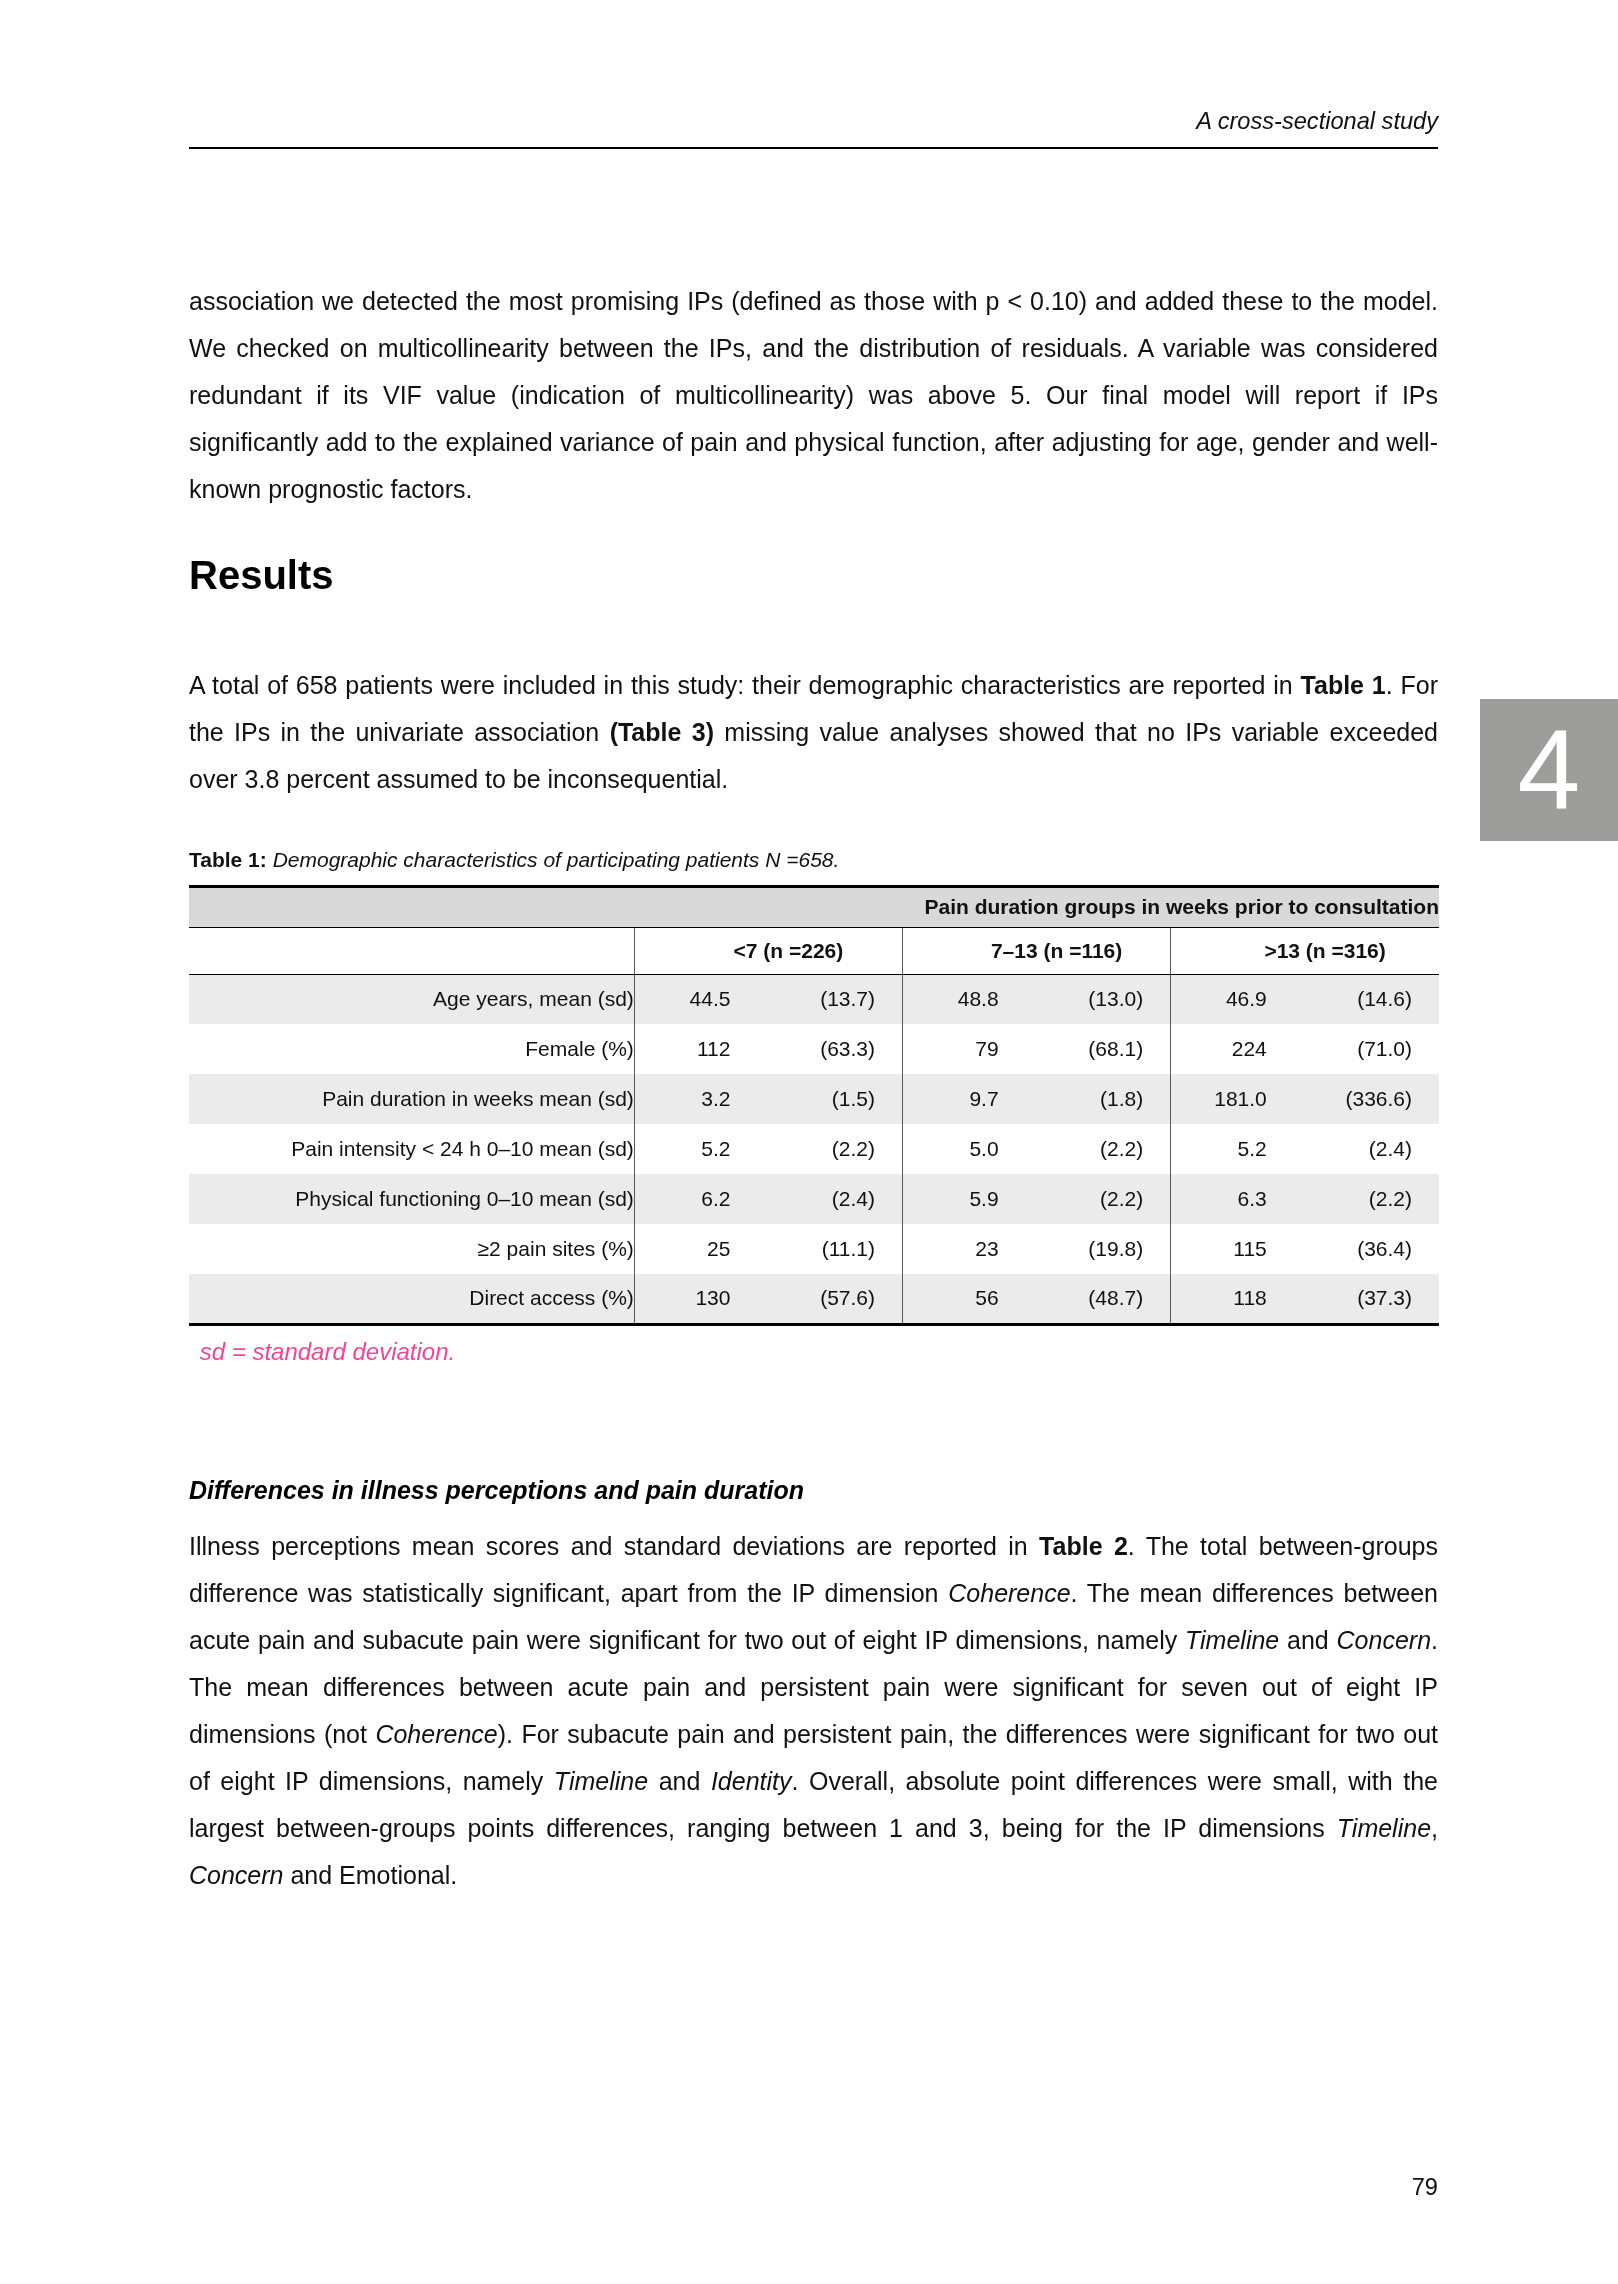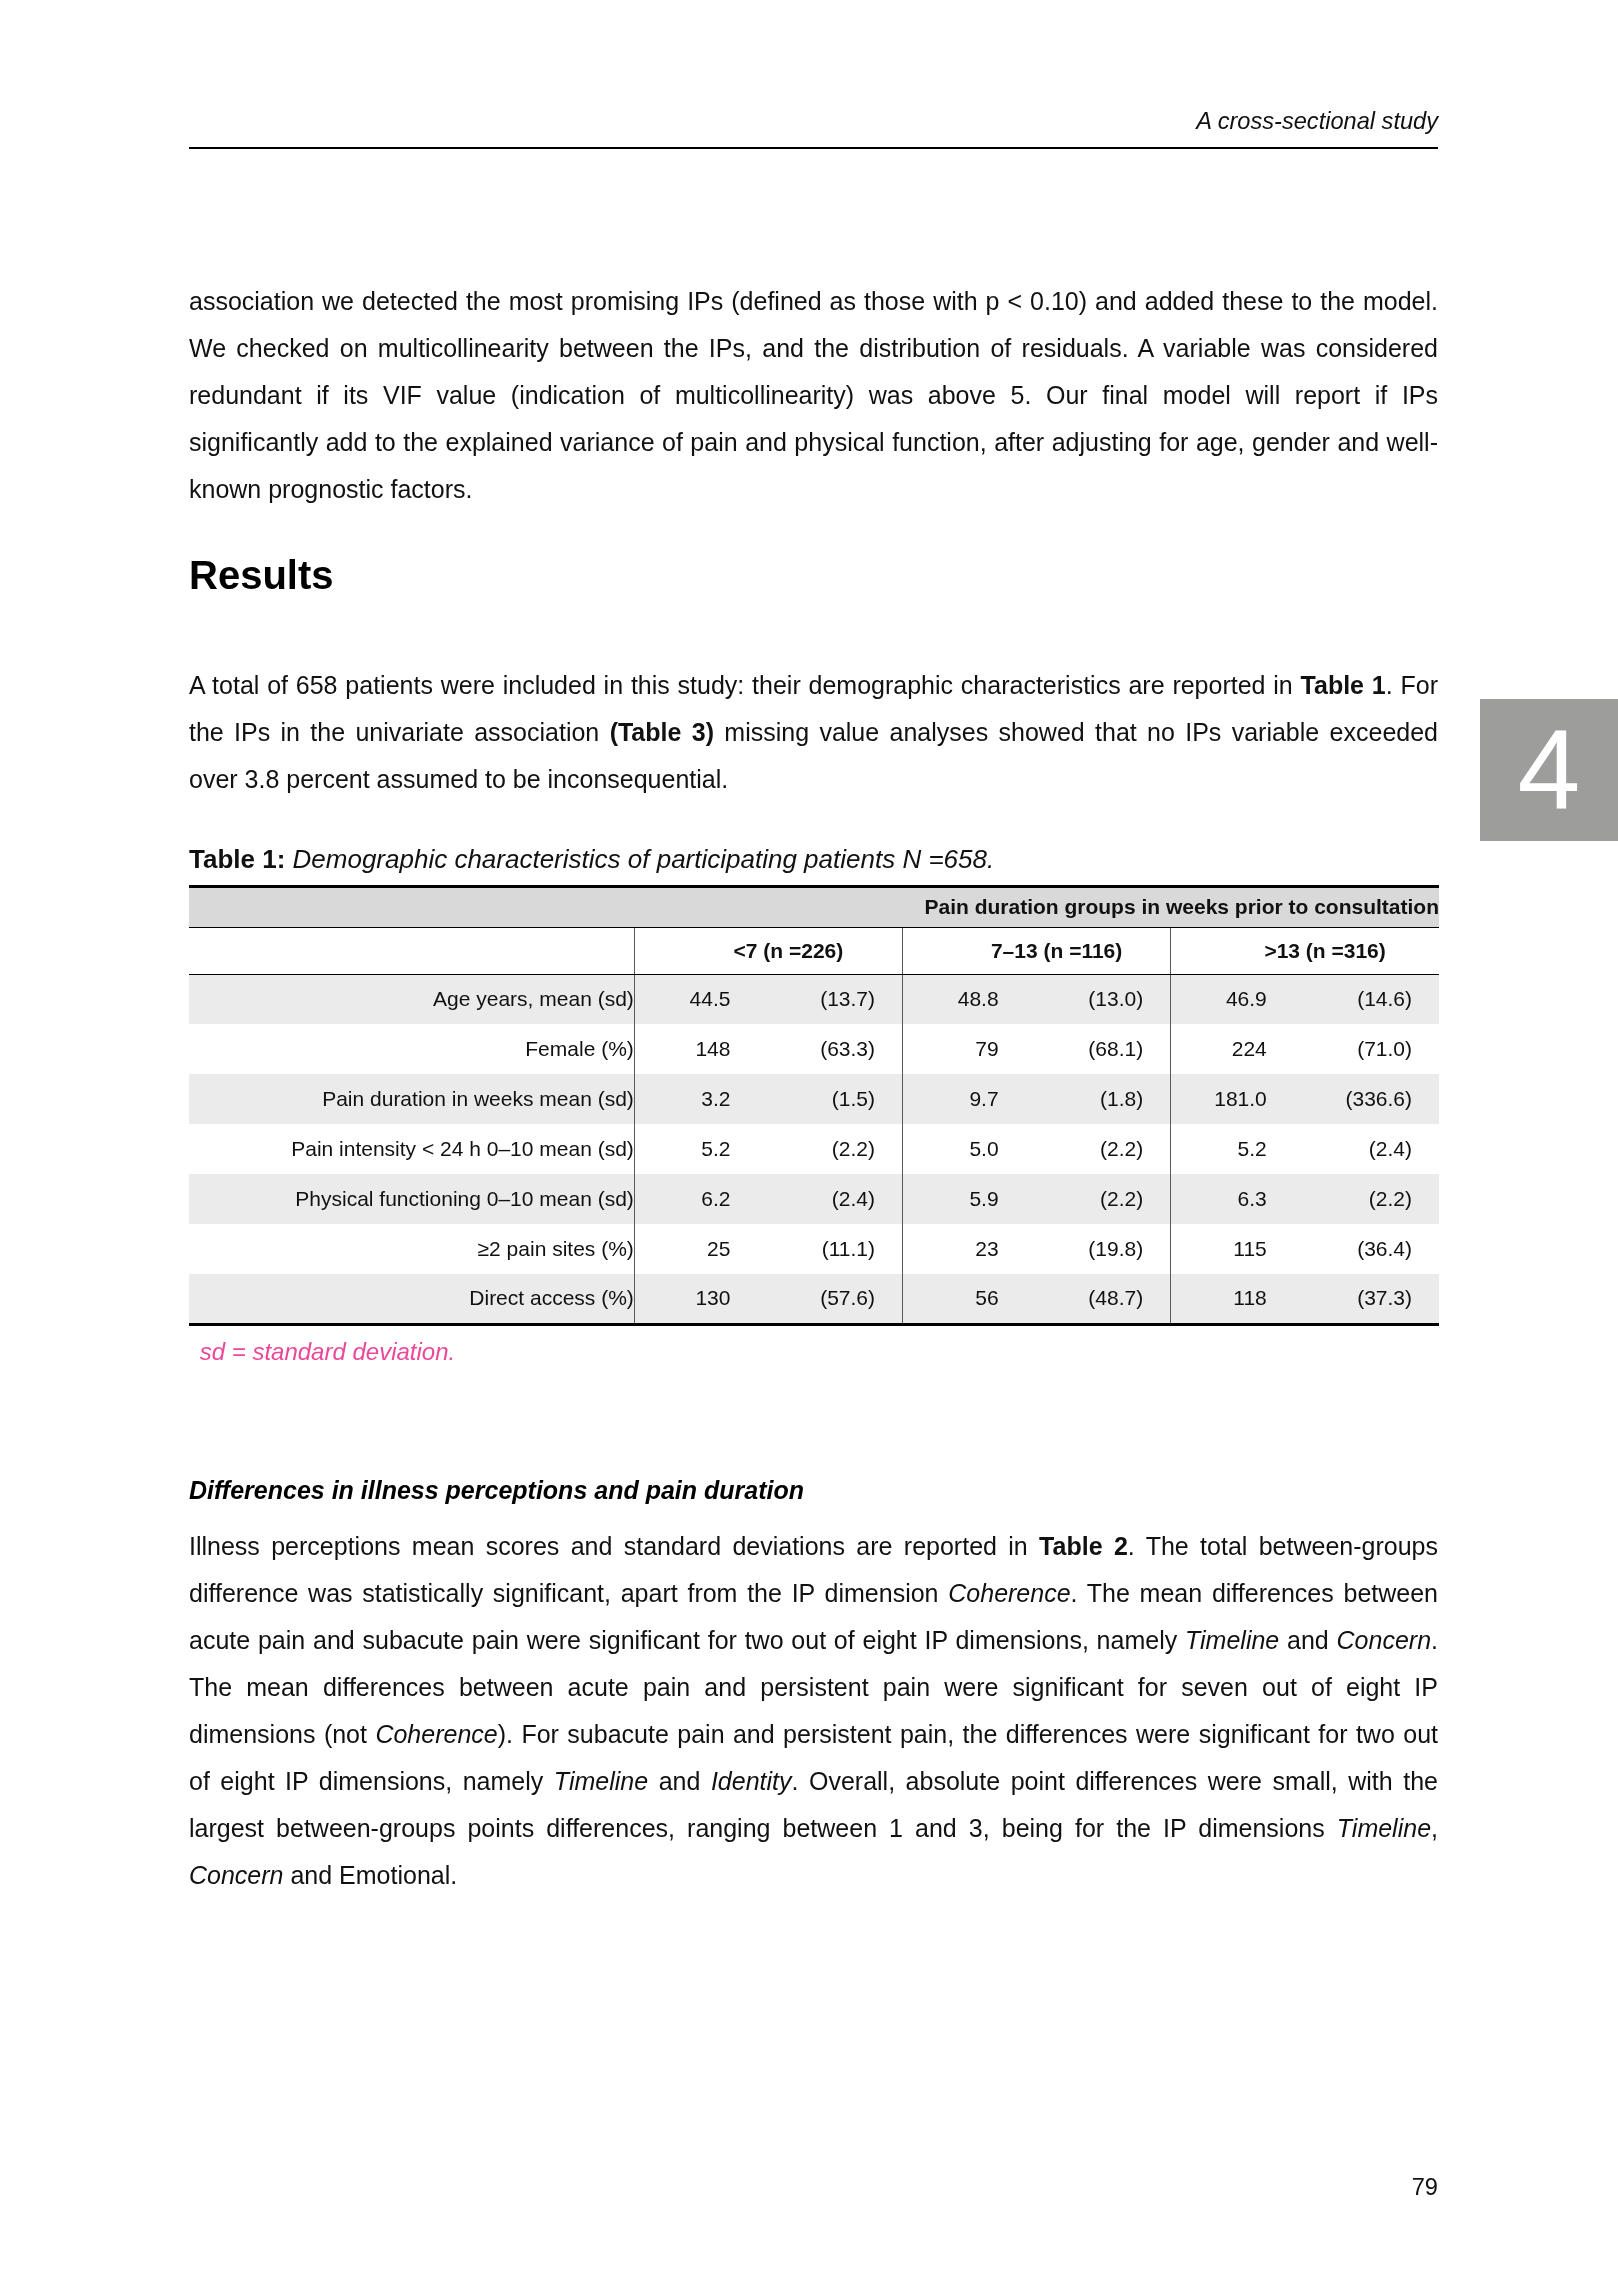"Table 1: Demographic characteristics of" .caption { font-size: 26px -> 21px }
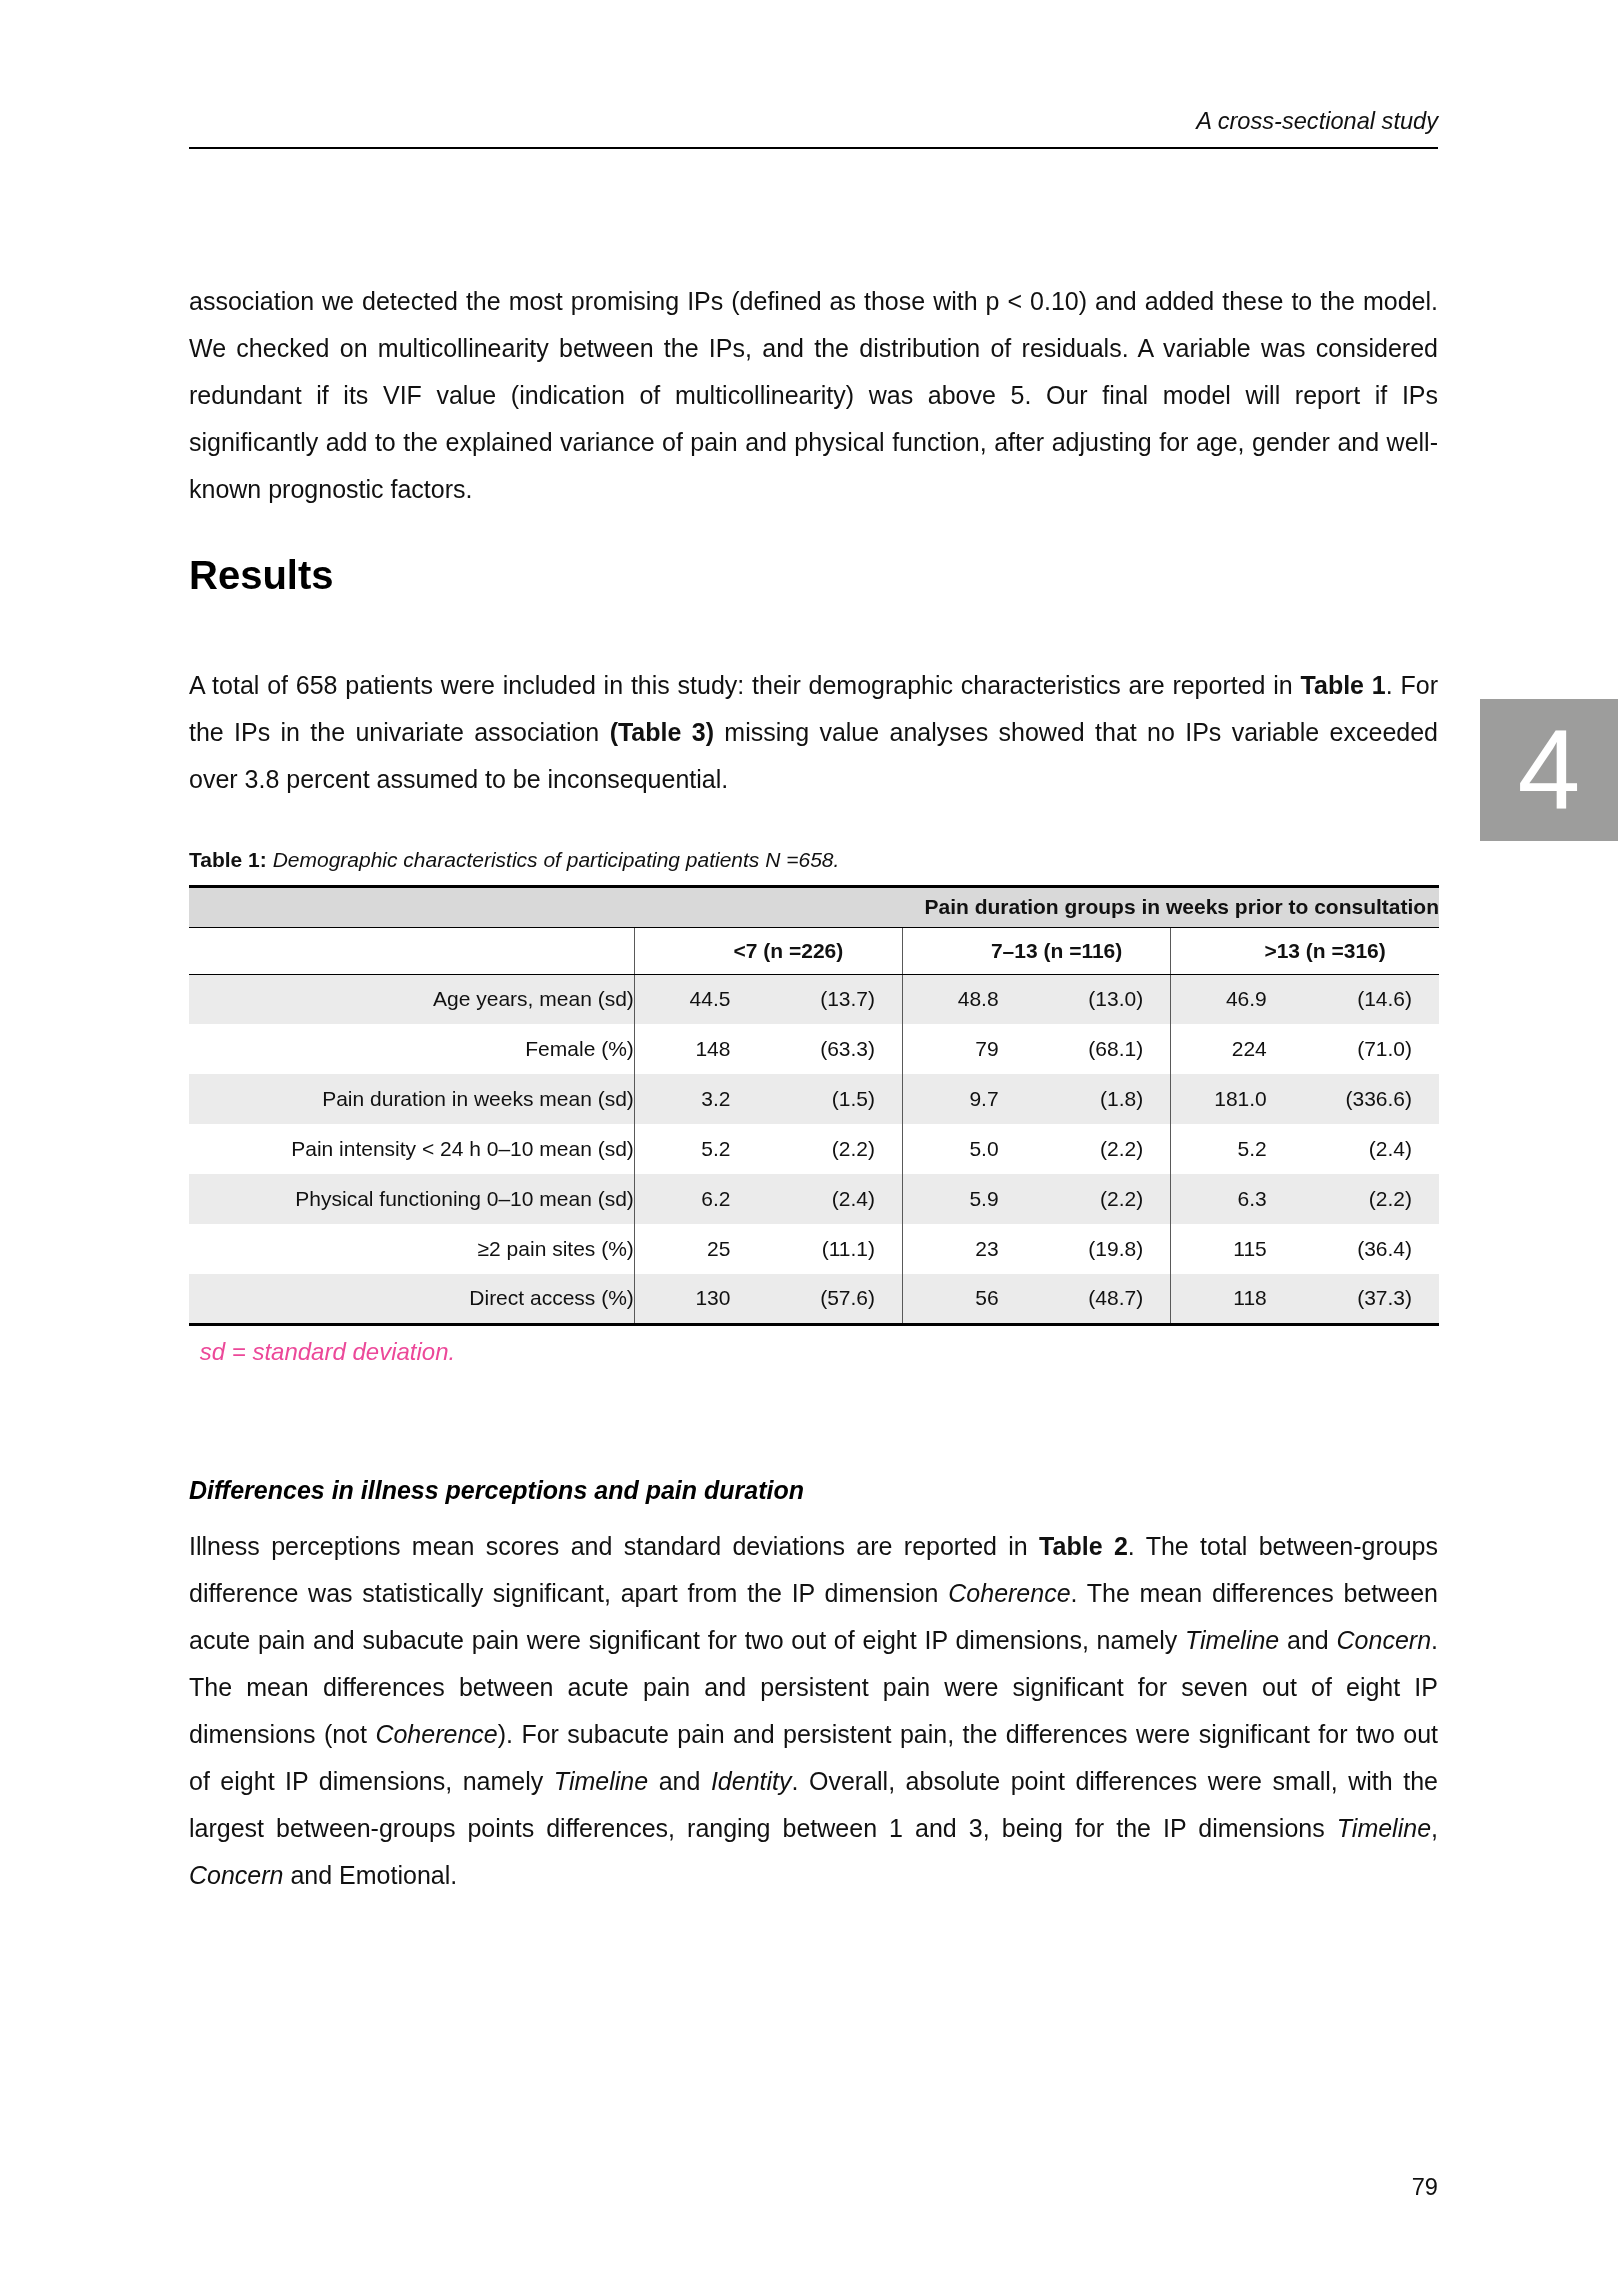"148" td.val { text: 148 -> 112 }
